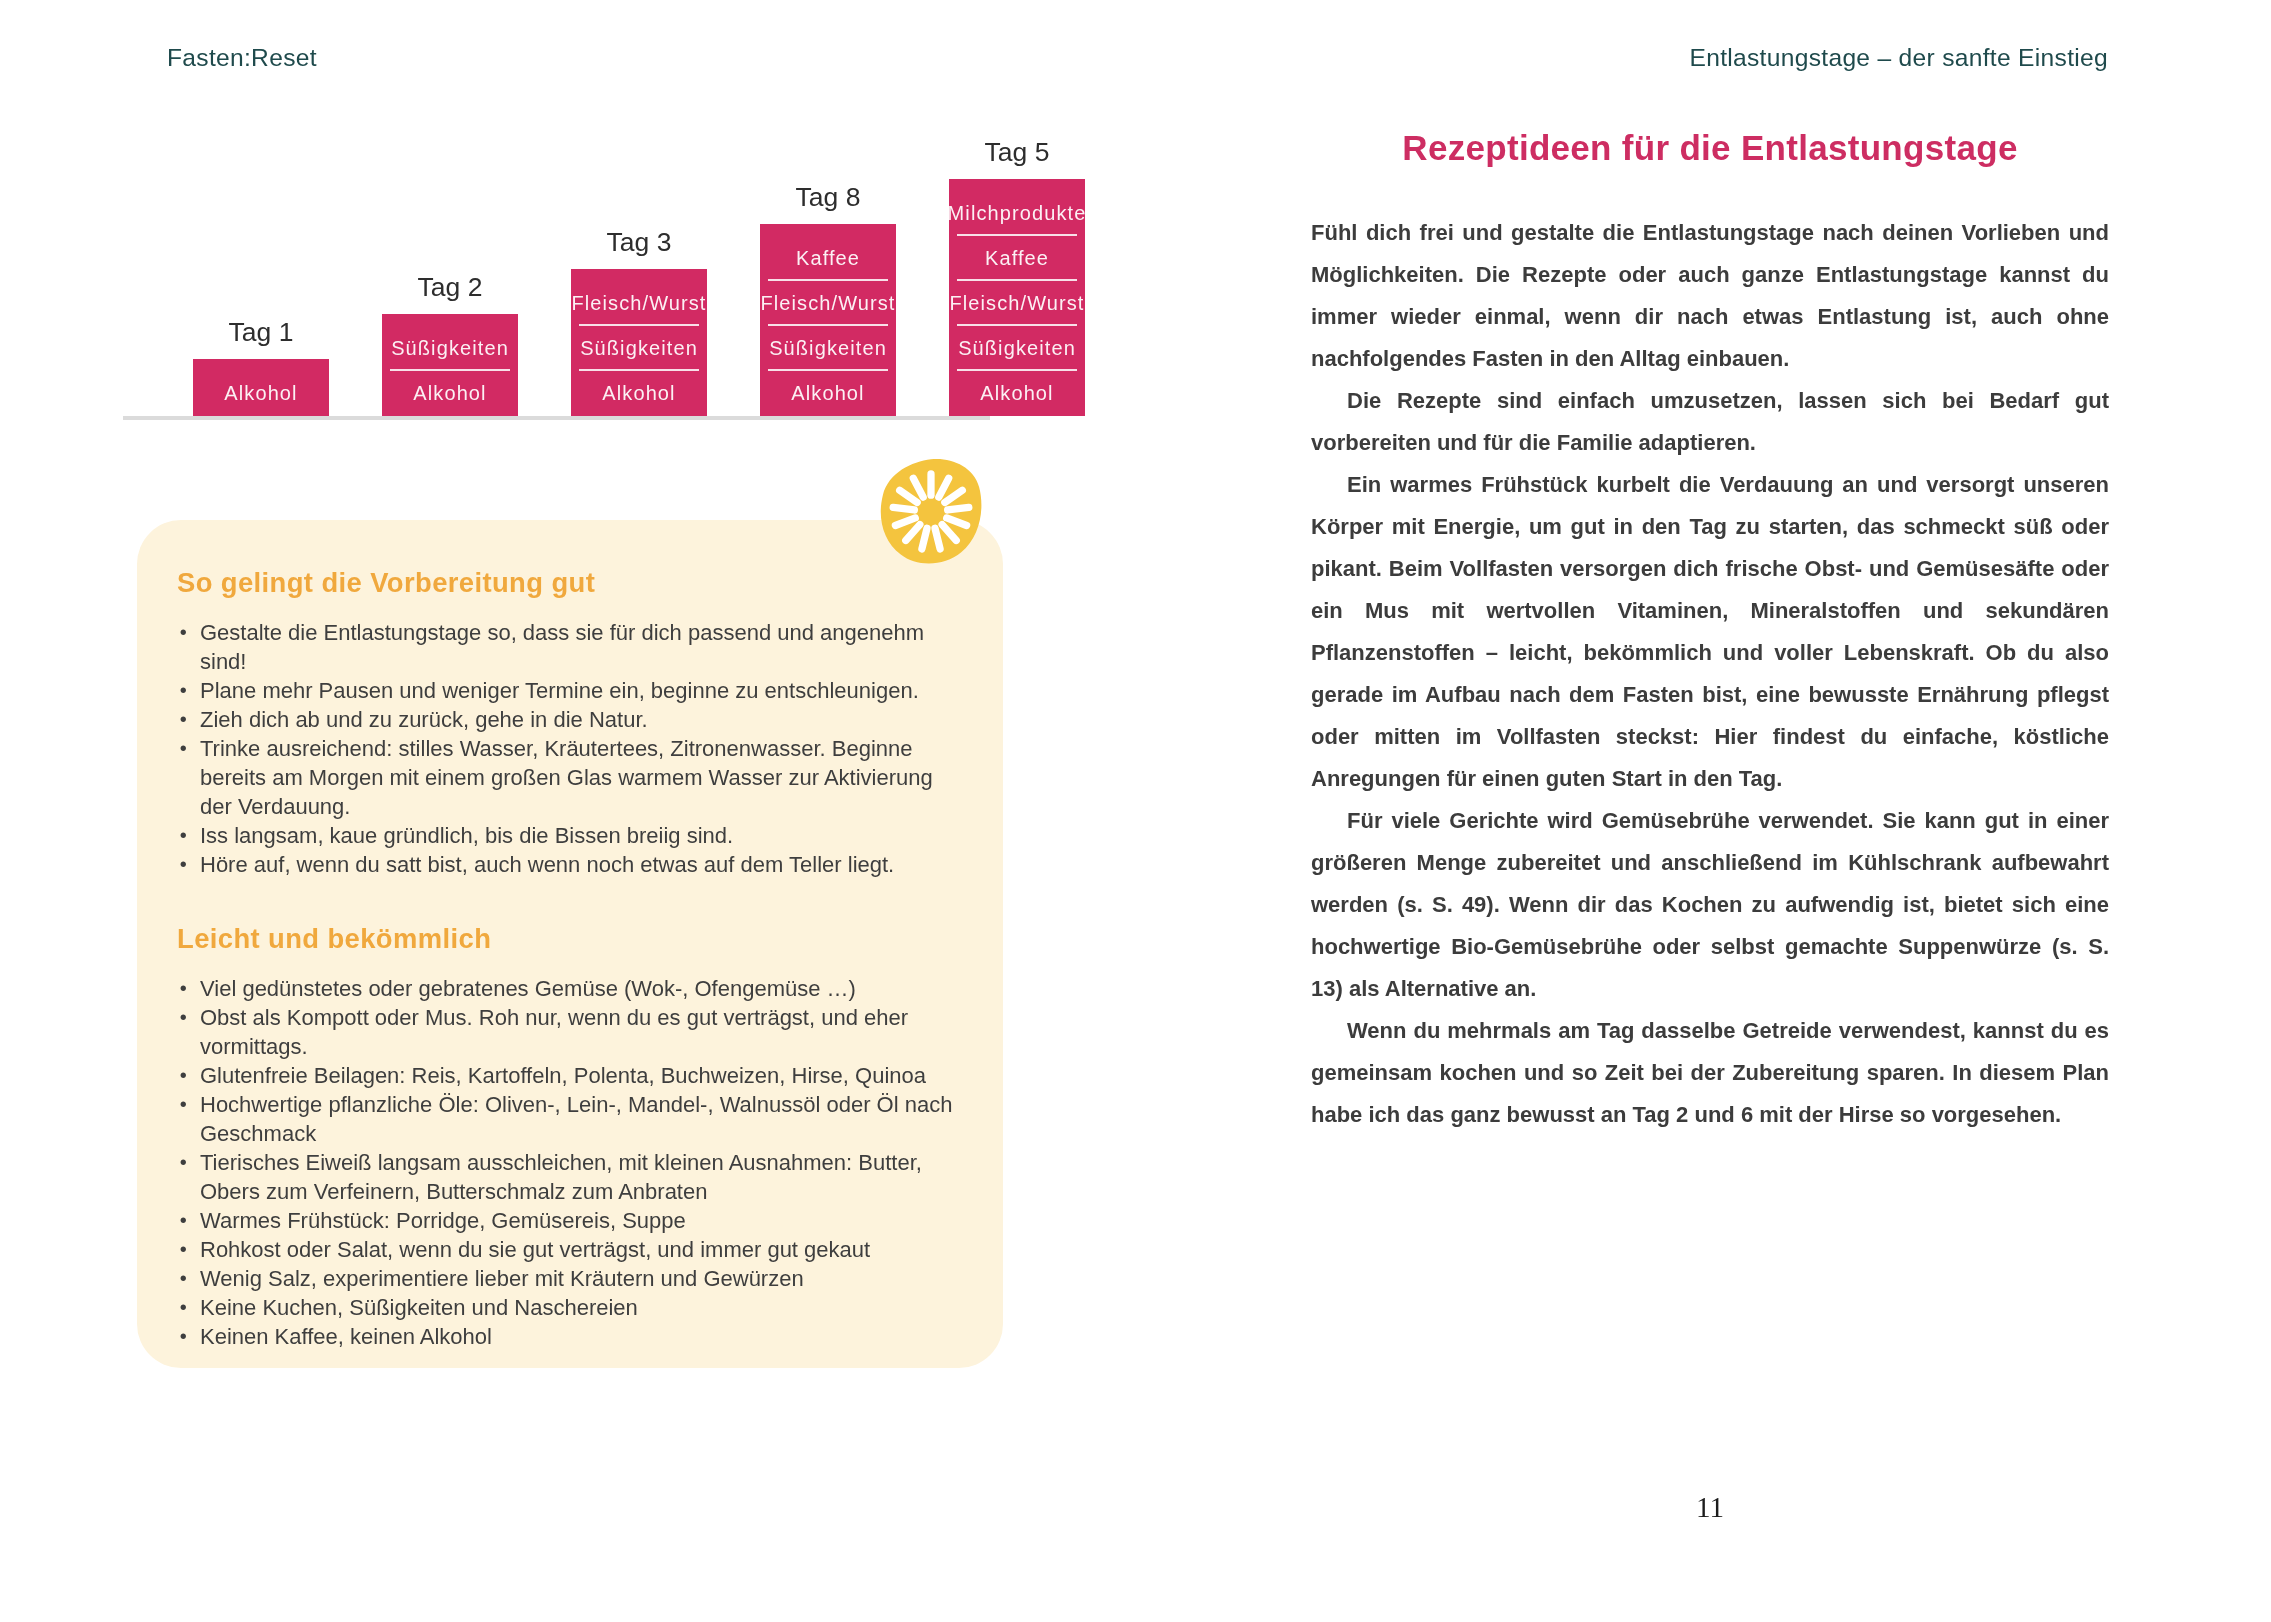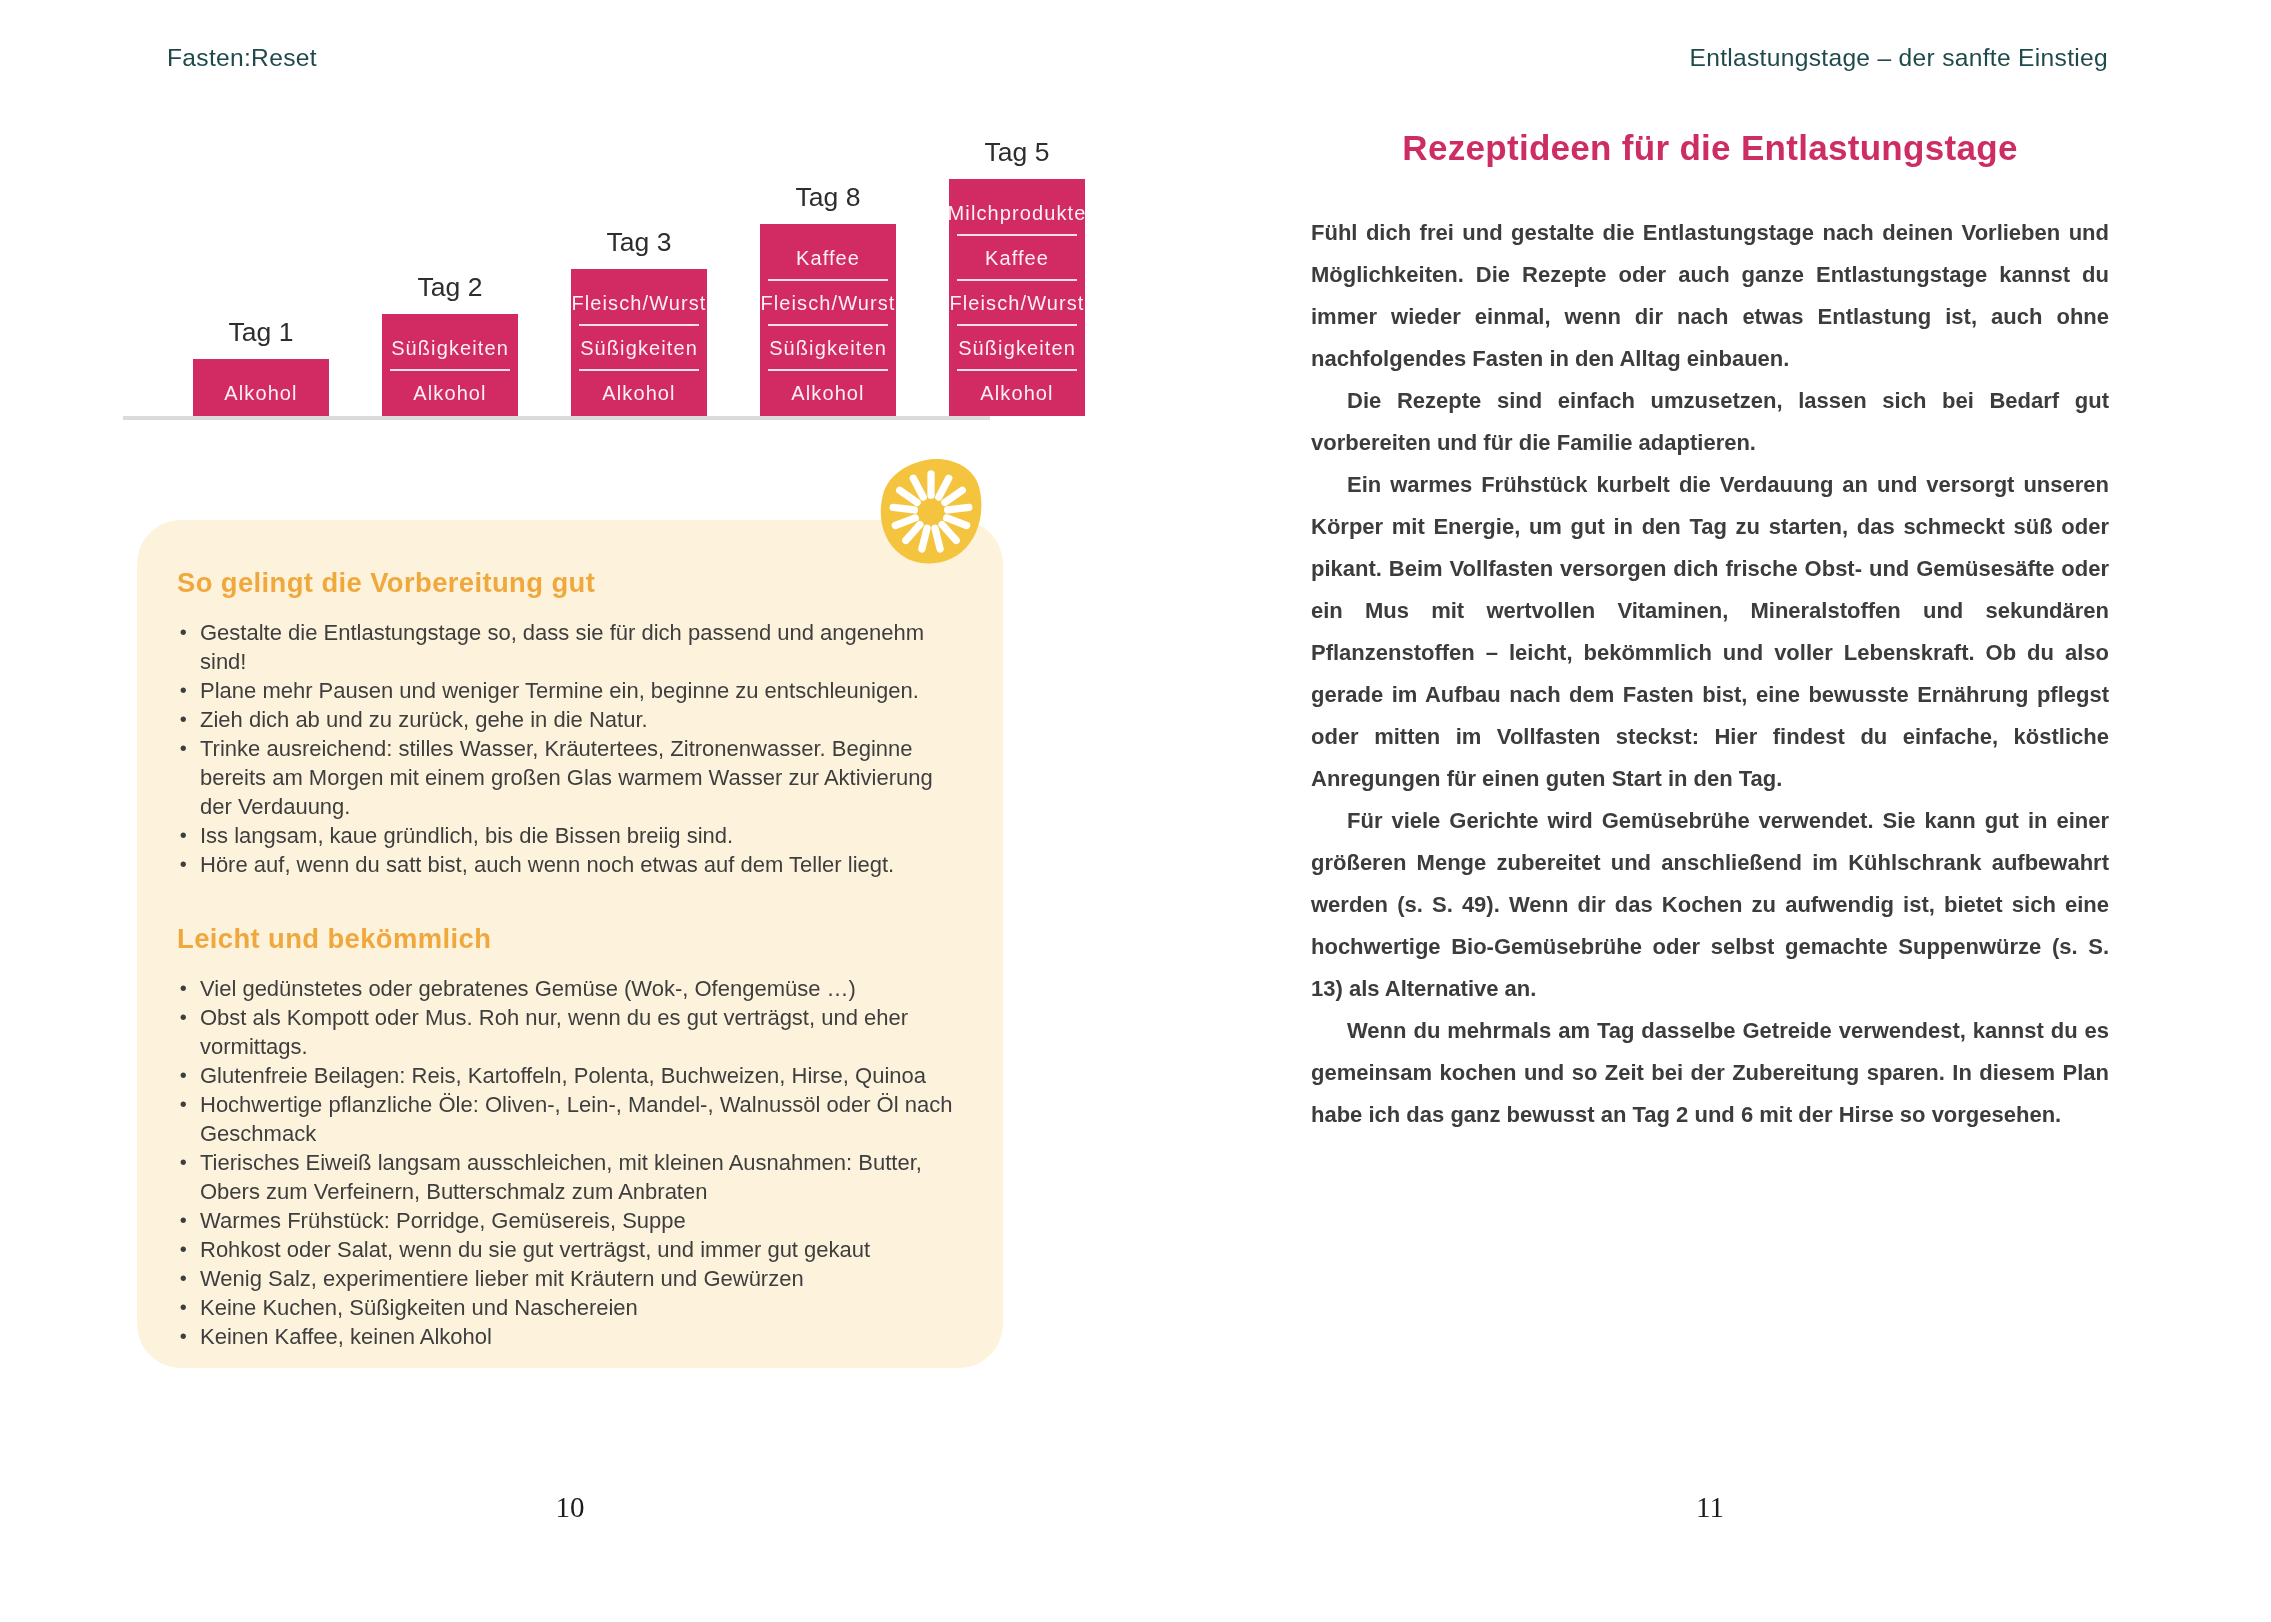"10" div.folio { html: <div>10</div> -> none }
